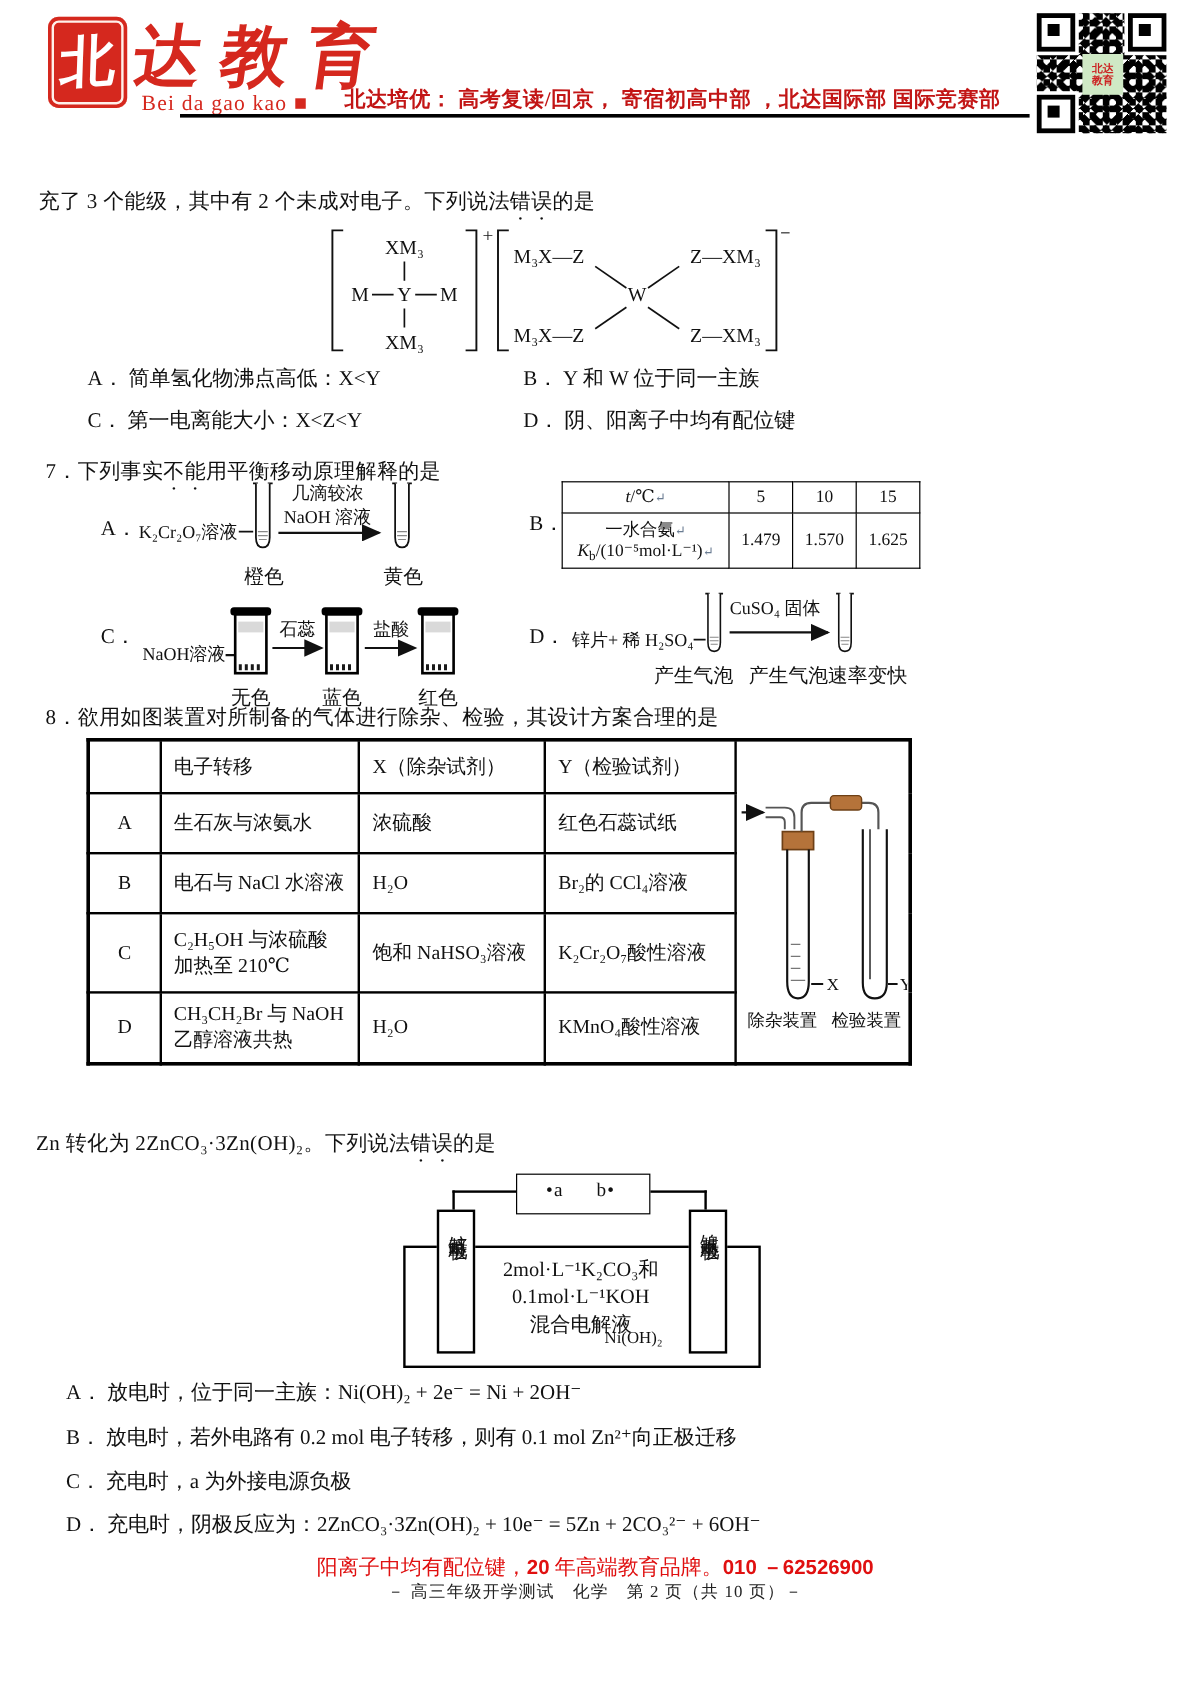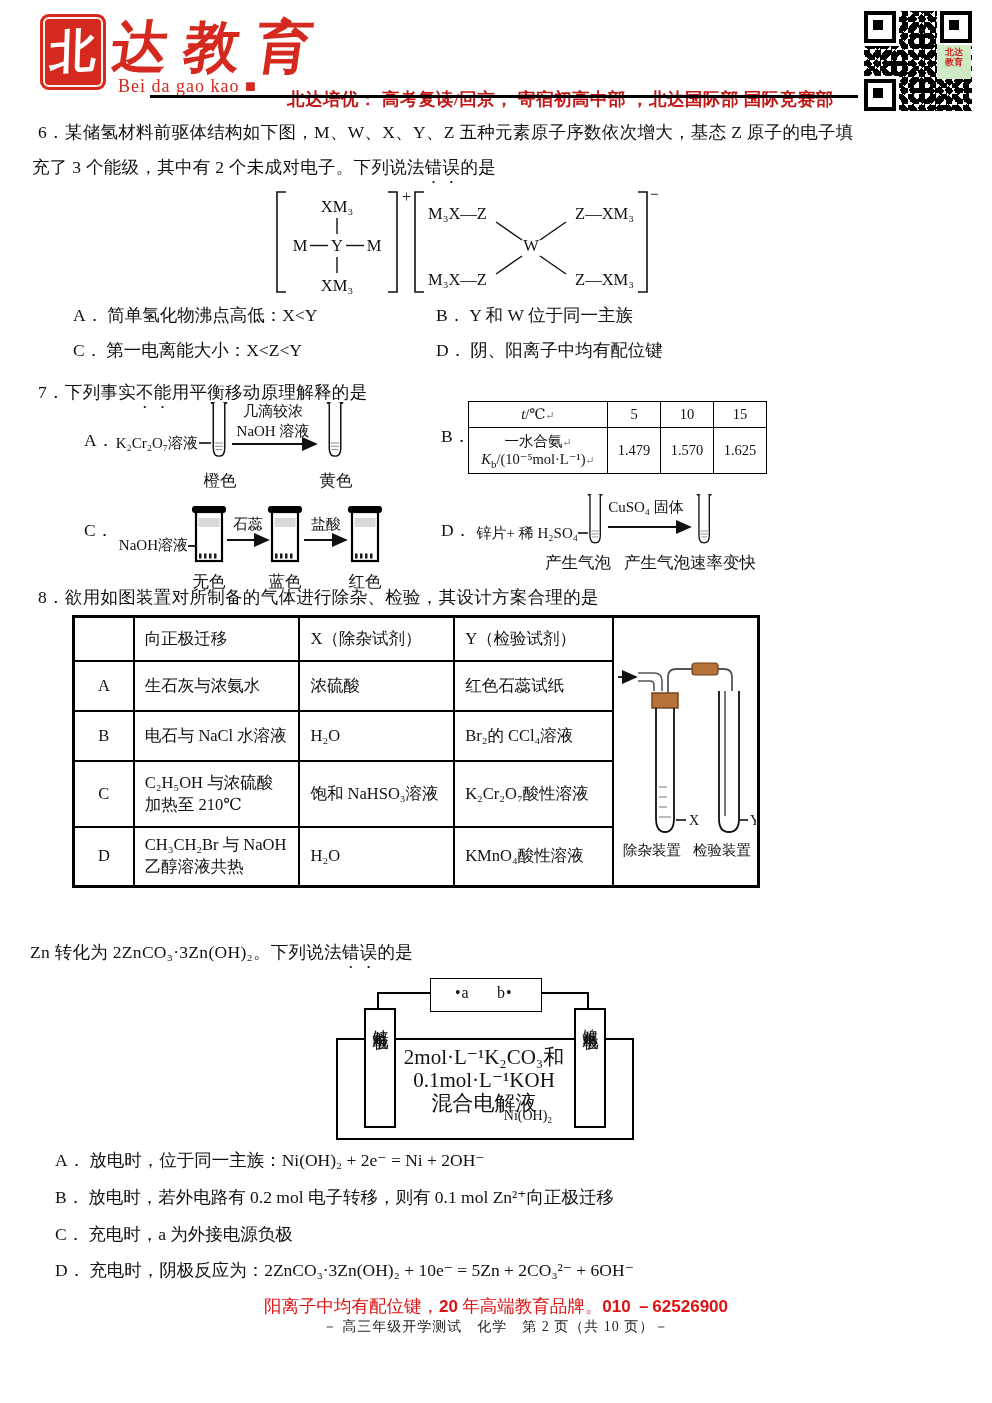"北达" .qr-badge { justify-content: flex-start -> center; margin-left: 35px -> none }
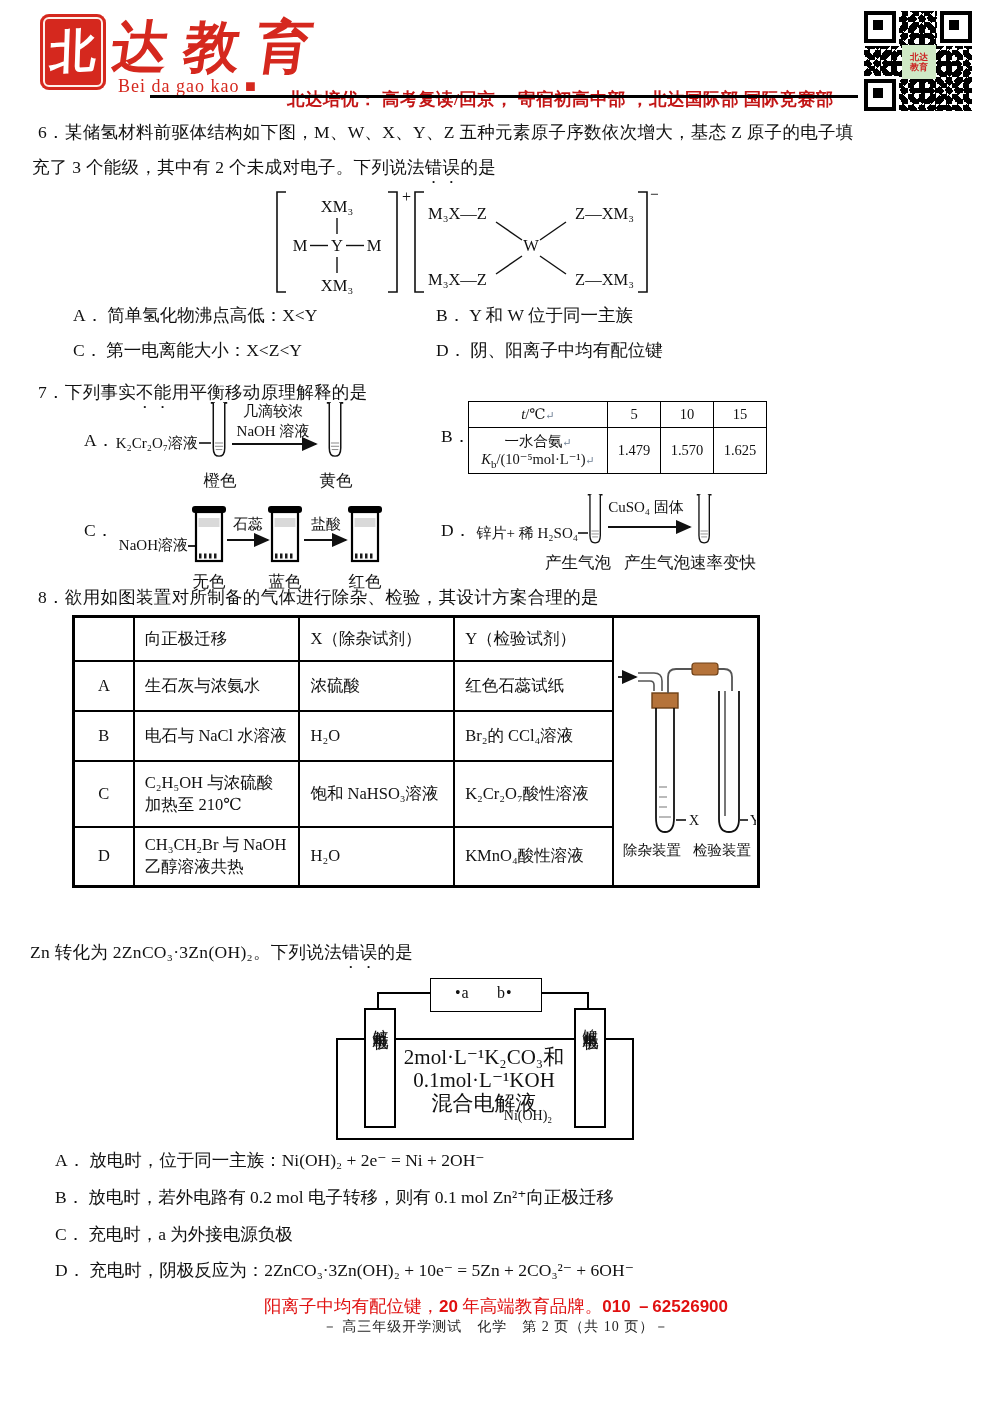"北达培优： 高考复读/回京， 寄宿初高中部 ，北达国际部 国际竞赛部" .tagline { margin-top: 17px -> none }
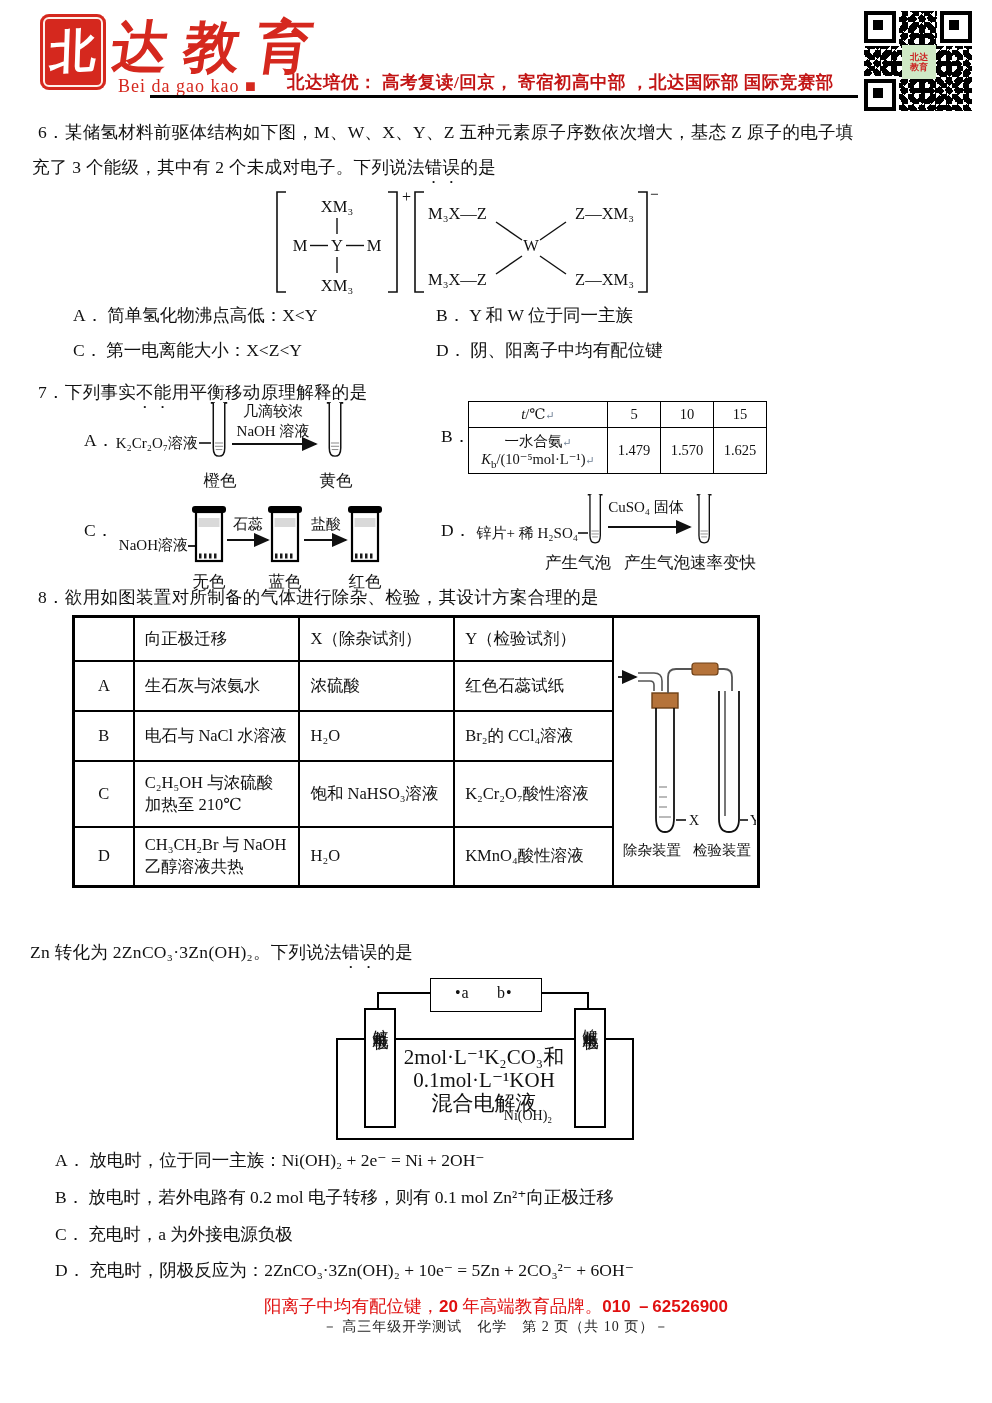"6．某储氢材料前驱体结构如下图，M、W、X、Y、Z" div.abs { html: <div>6．某储氢材料前驱体结构如下图，M、W、X、Y、Z 五种元素原子序数依次增大，基态 Z 原子的电子填</div> -> none }
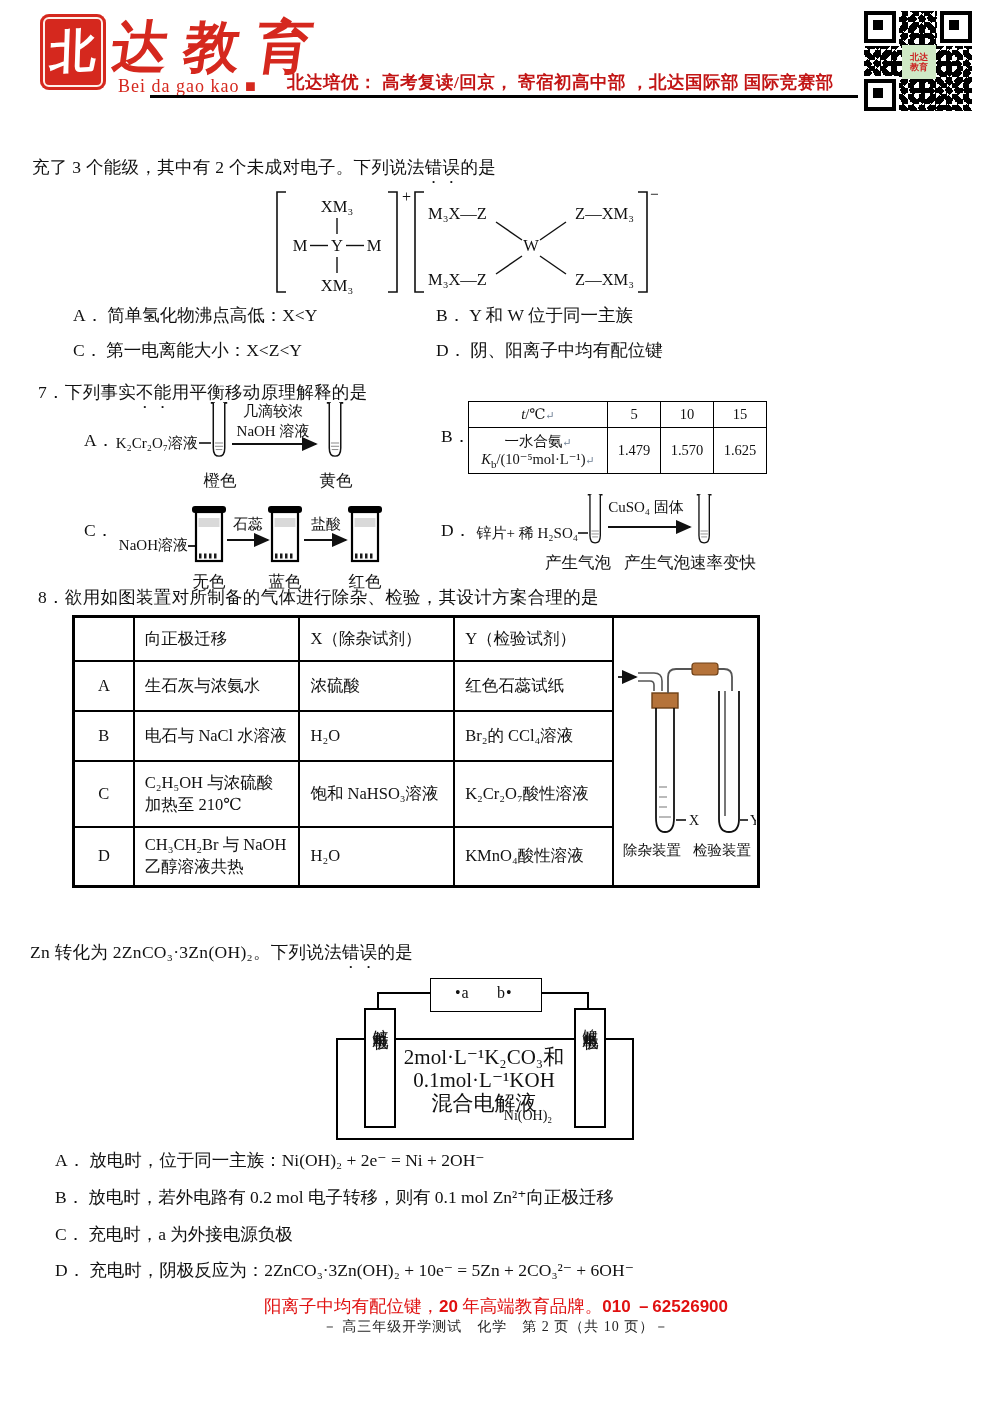"向正极迁移" td { text: 向正极迁 -> 电子转 }
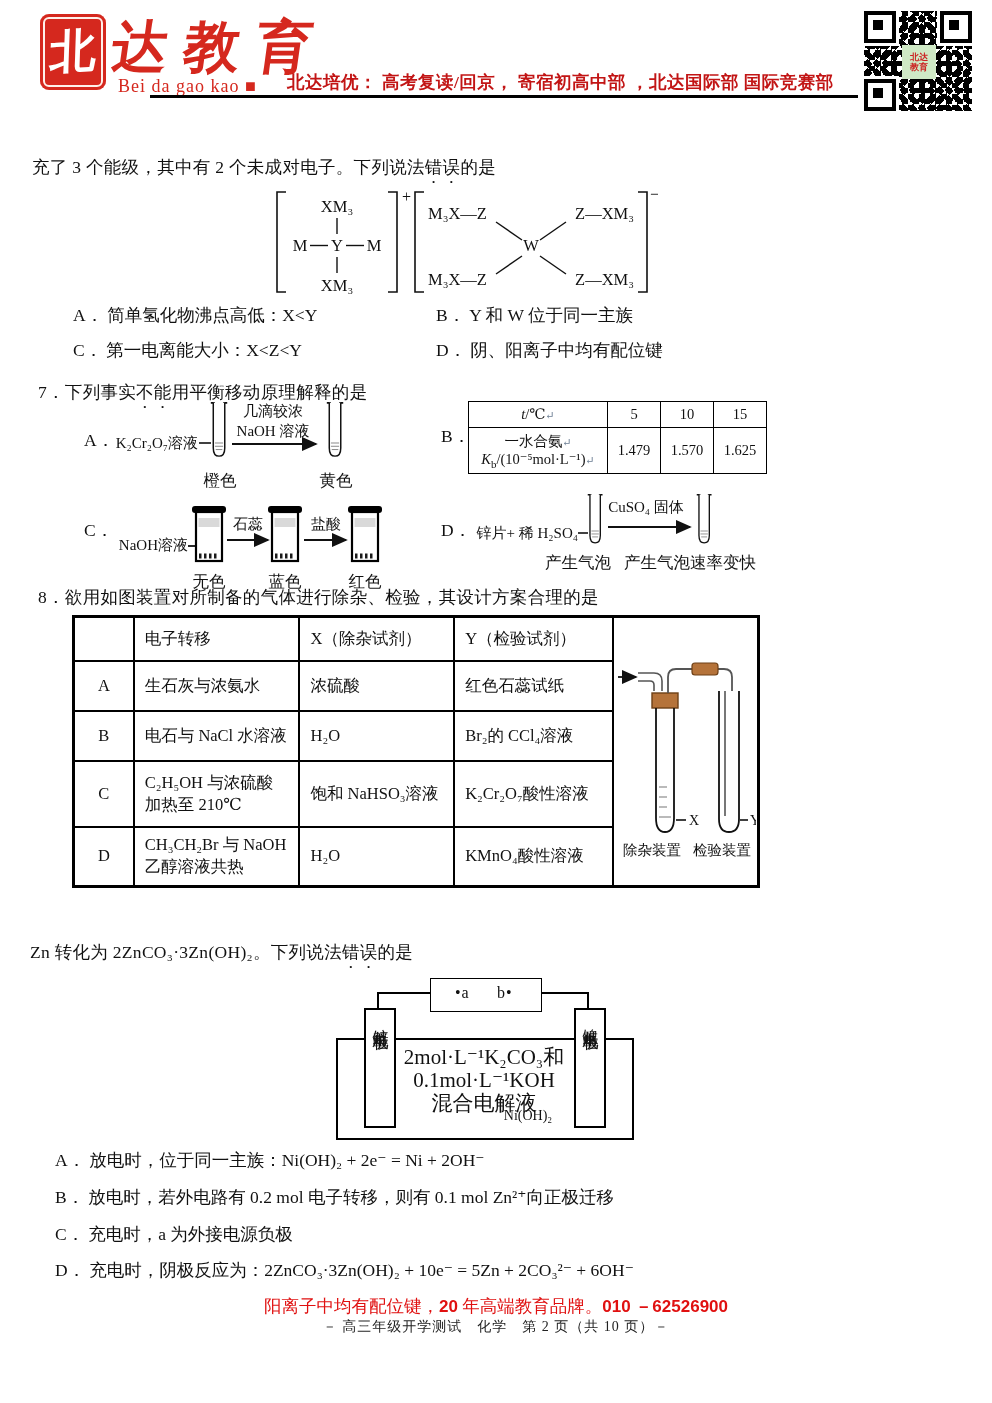"2mol·L⁻¹K₂CO₃和" .bat .ely { font-size: 21px -> 17px }
